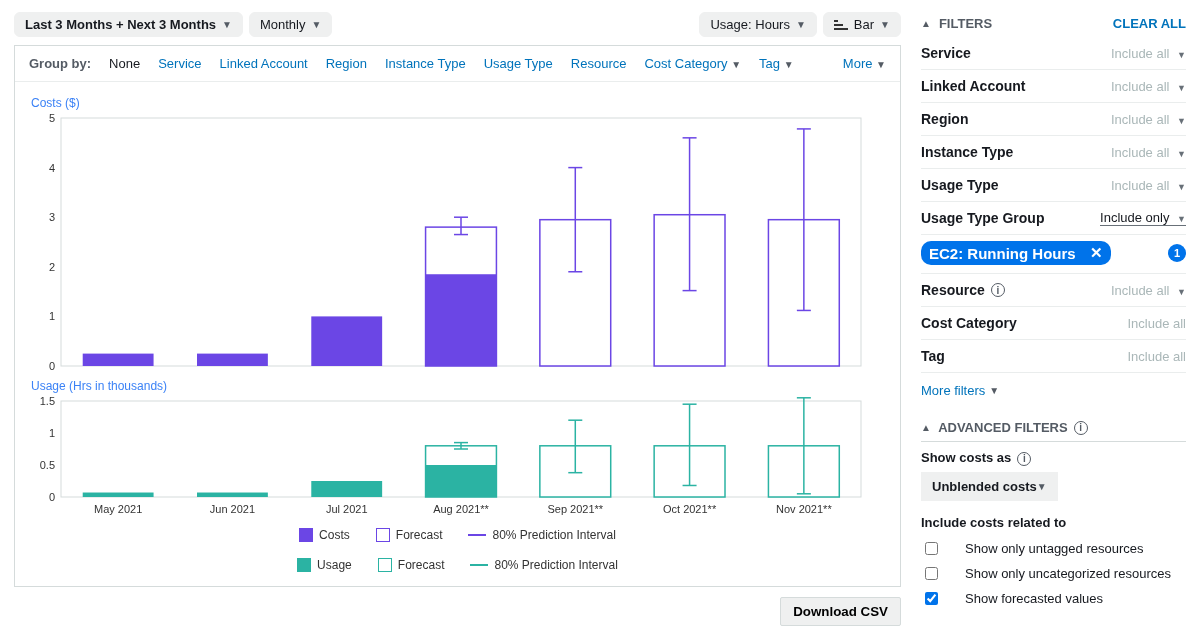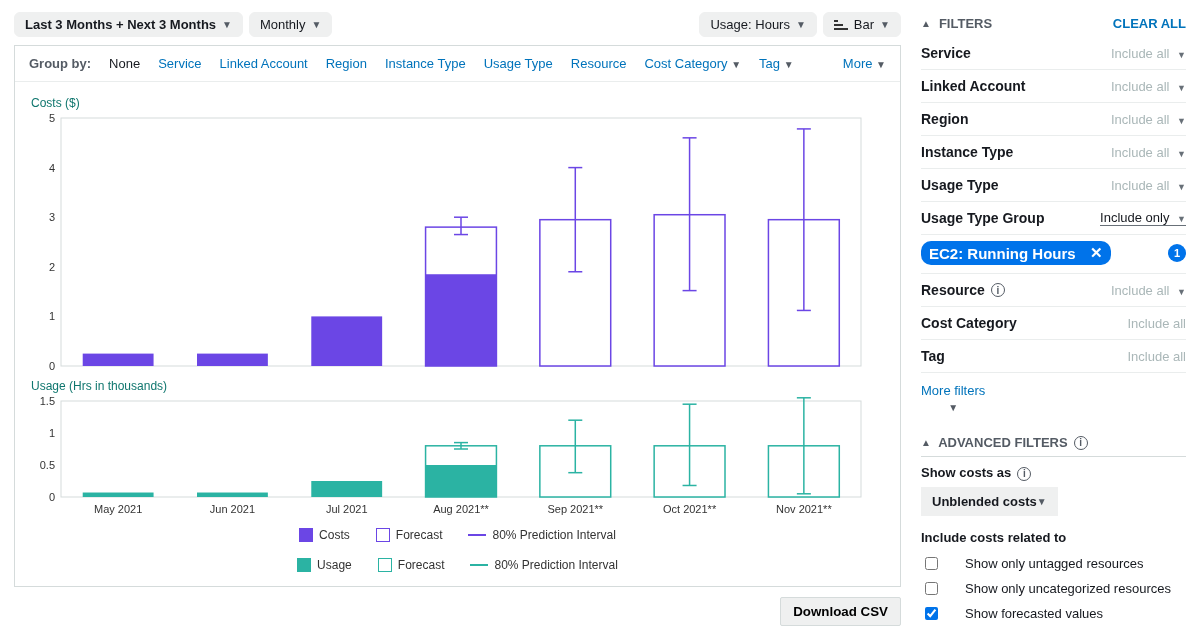"Costs ($)" .plot-title { color: #0f766e -> #3b82f6 }
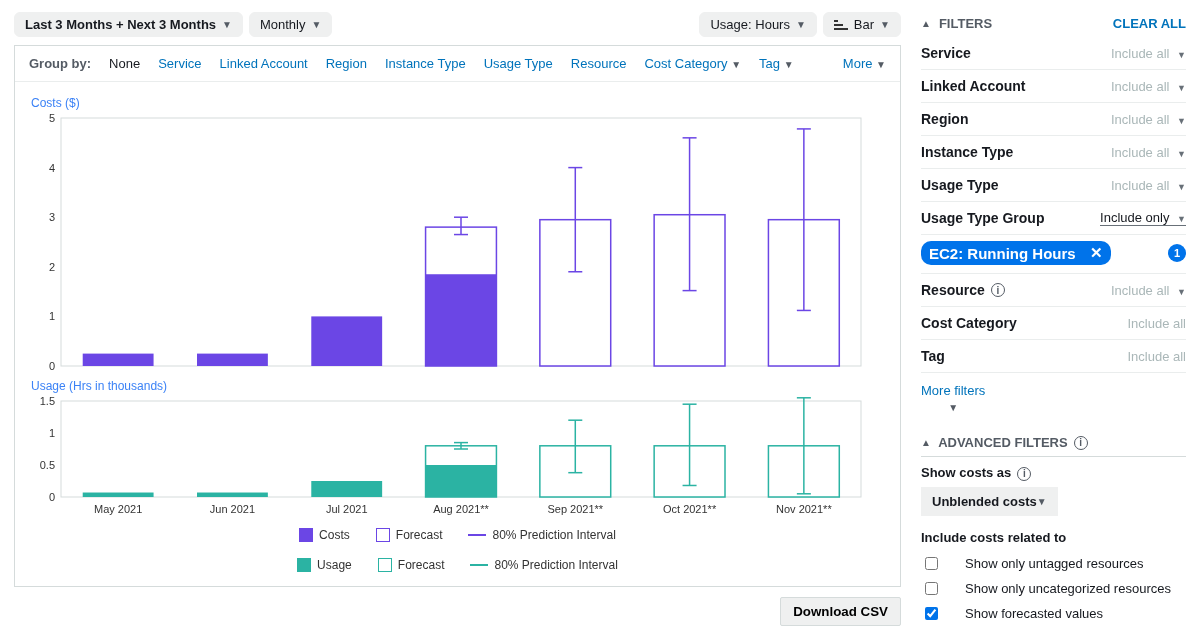"More filters" .morefilters { flex-direction: column -> none }
